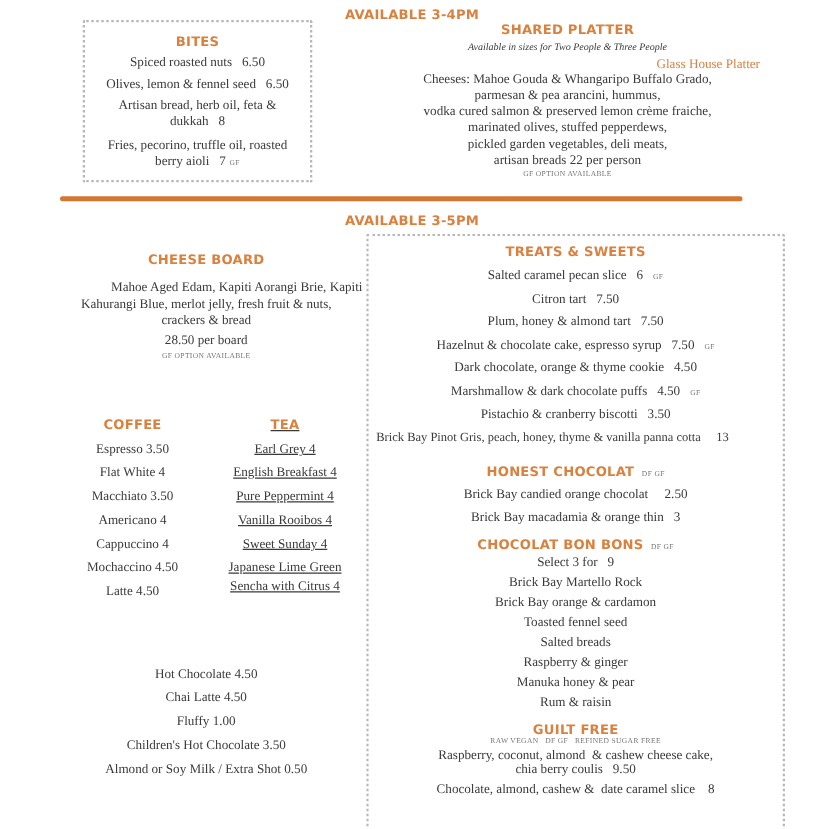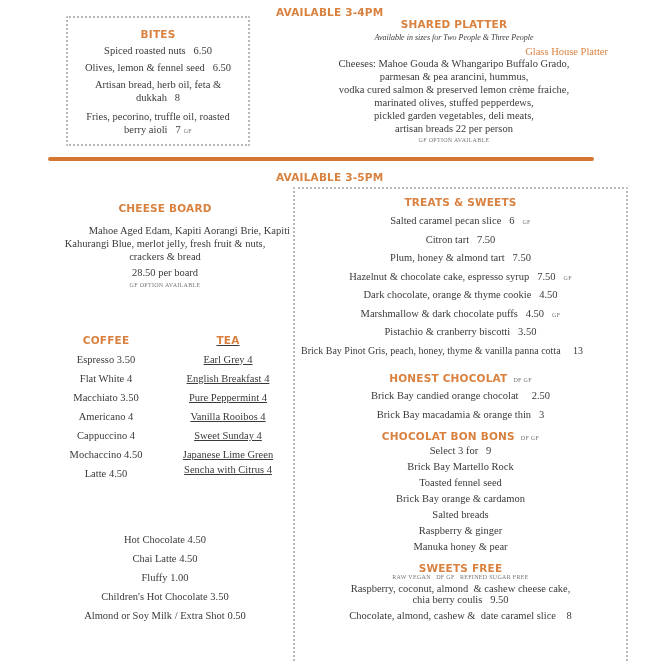"Toasted fennel seed" div.item { order: before "Brick Bay orange & cardamon" -> after "Brick Bay orange & cardamon" }
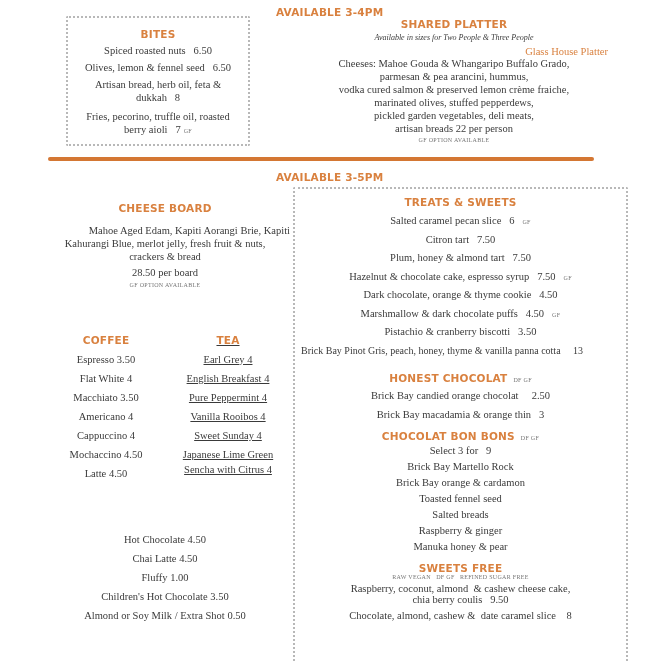"Rum & raisin" div.item { html: none -> <div>Rum &amp; raisin</div> }
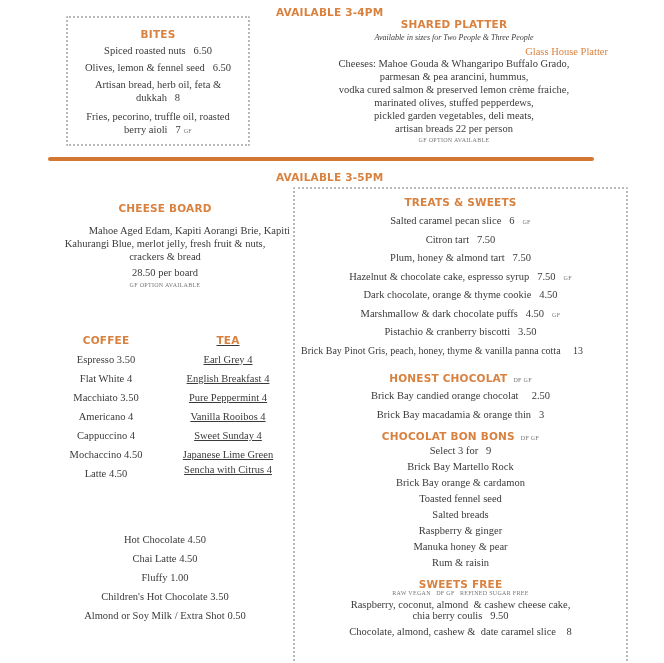"SWEETS FREE" div.heading { text: SWEETS -> GUILT }
